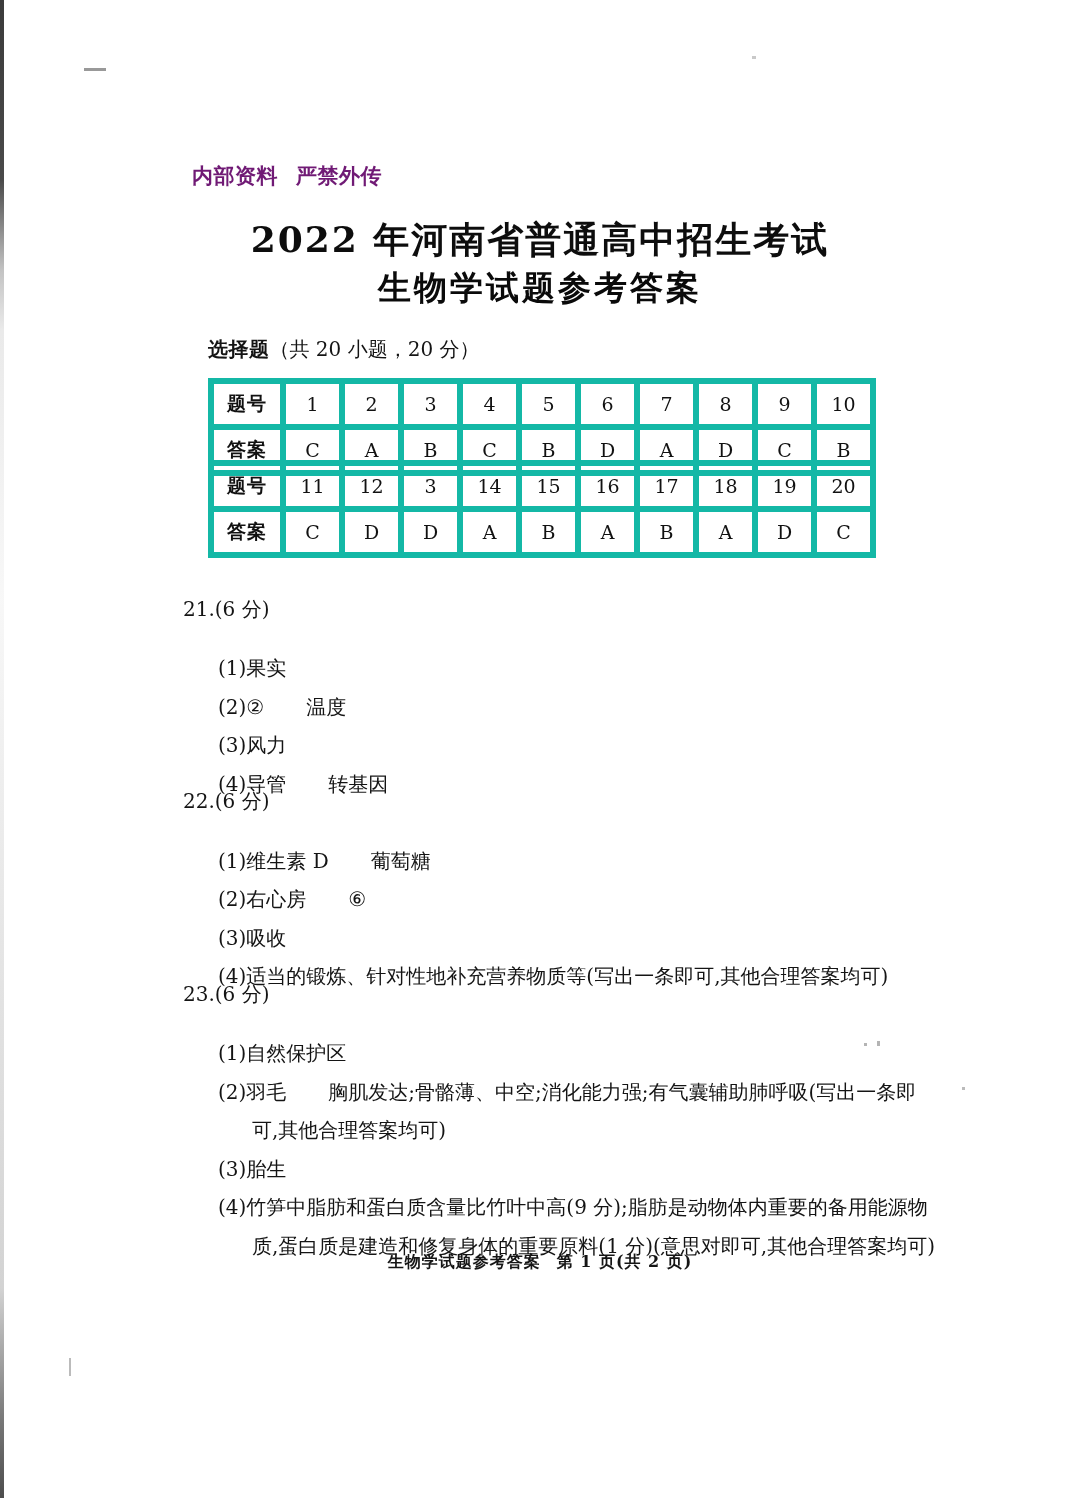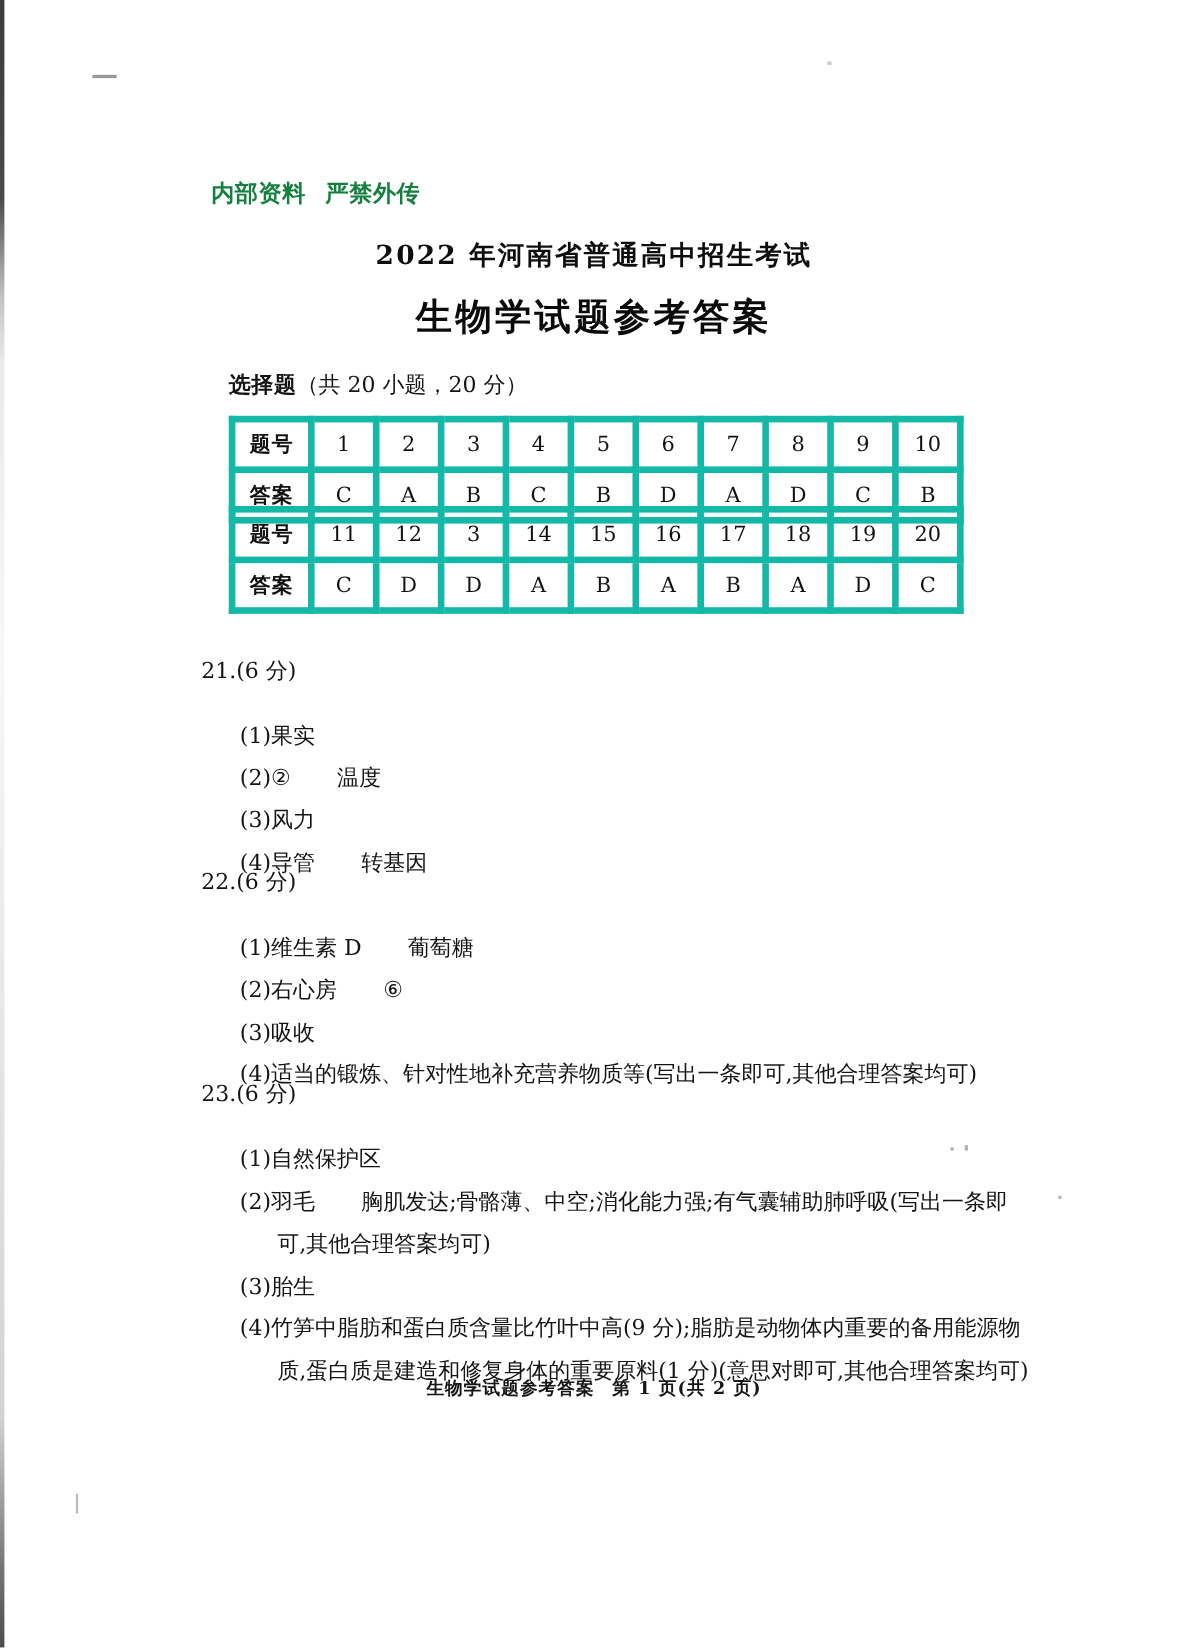"内部资料 严禁外传" .notice { color: #15803d -> #701a75 }
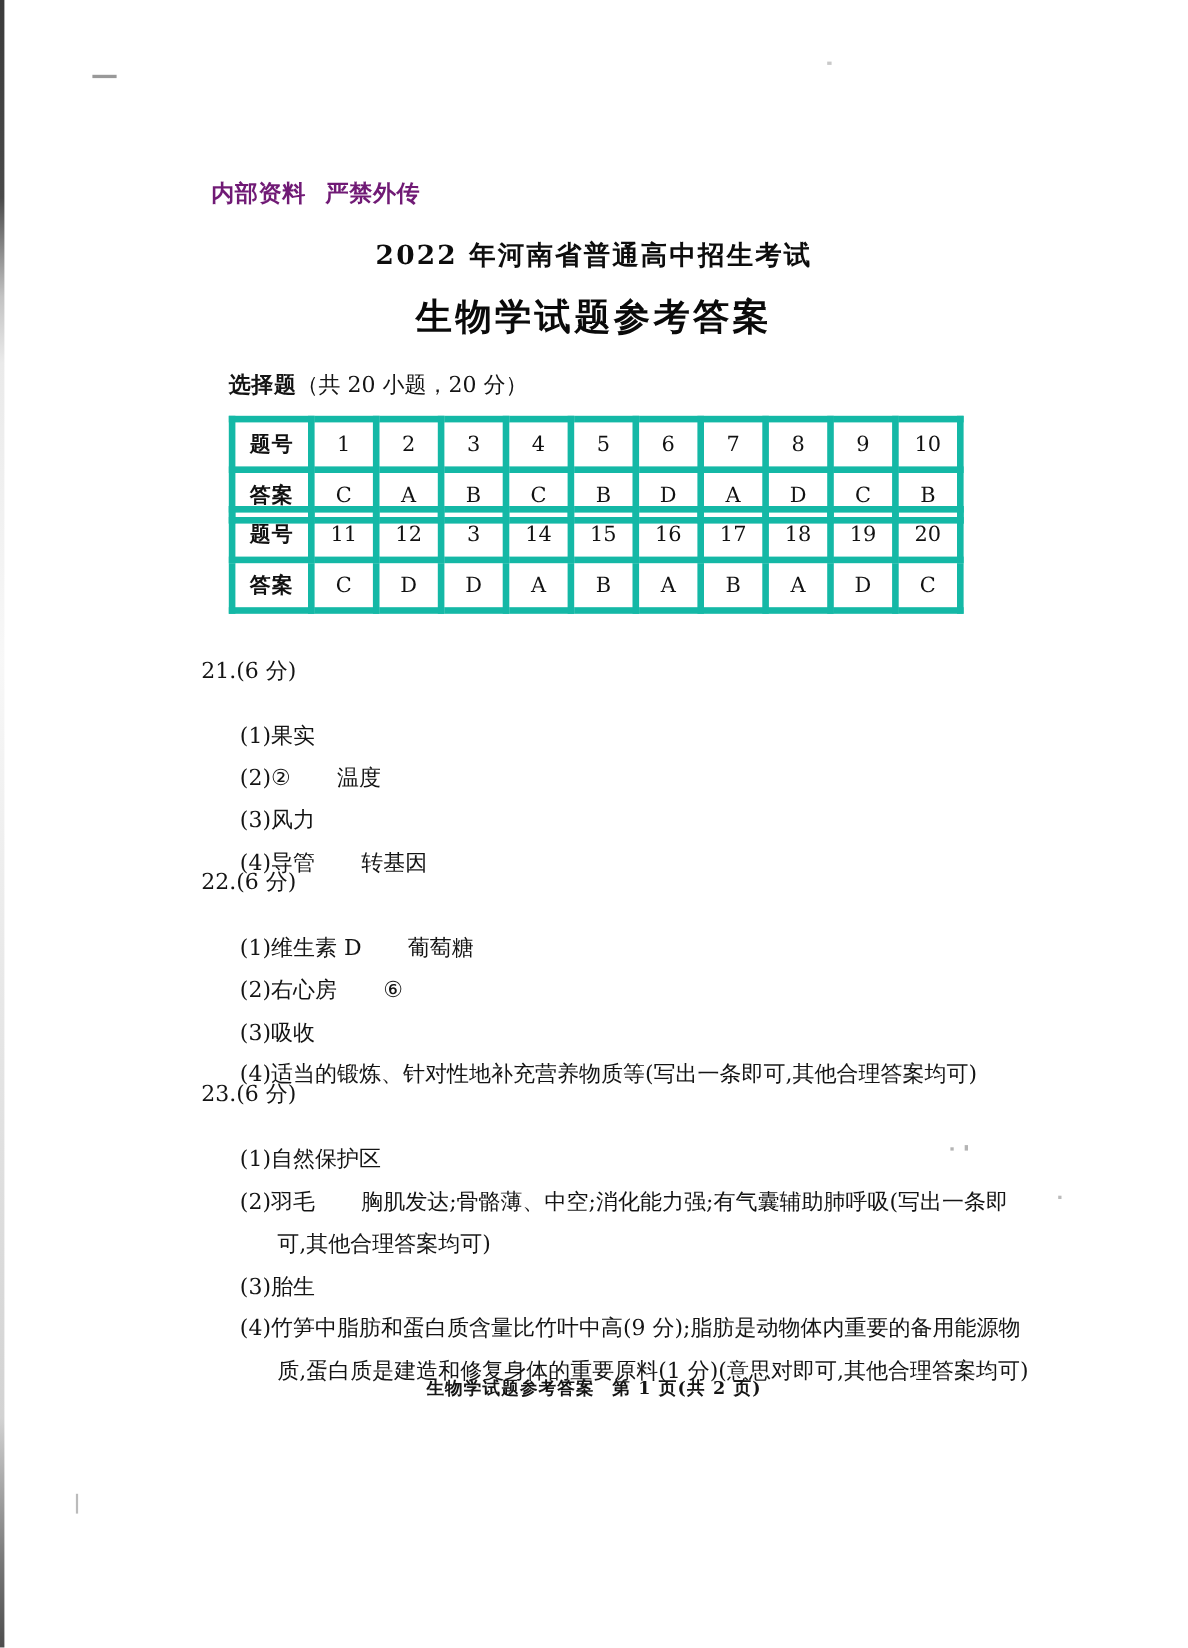"2022 年河南省普通高中招生考试" .title-main { font-size: 24px -> 36px }
